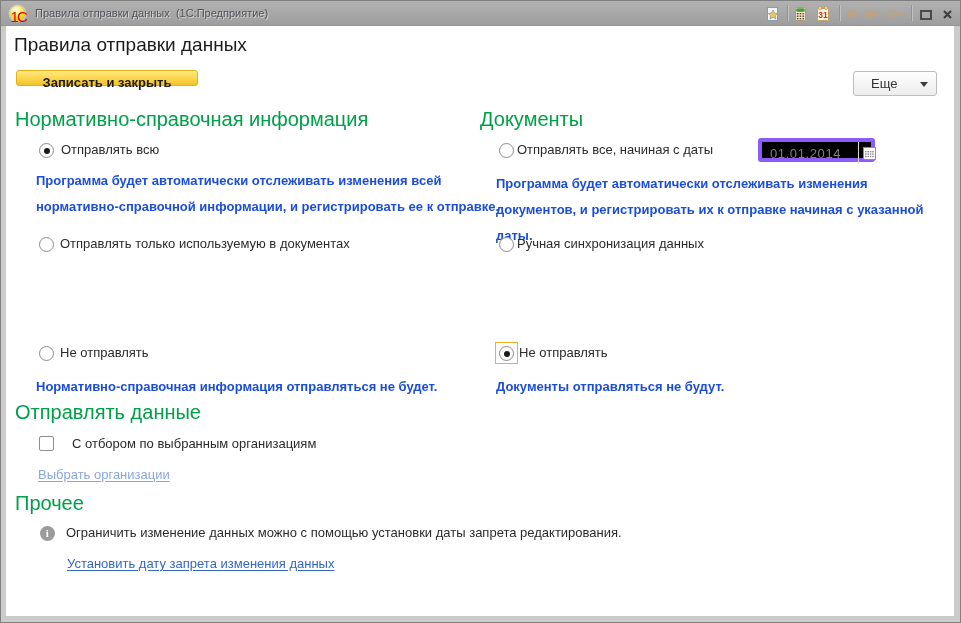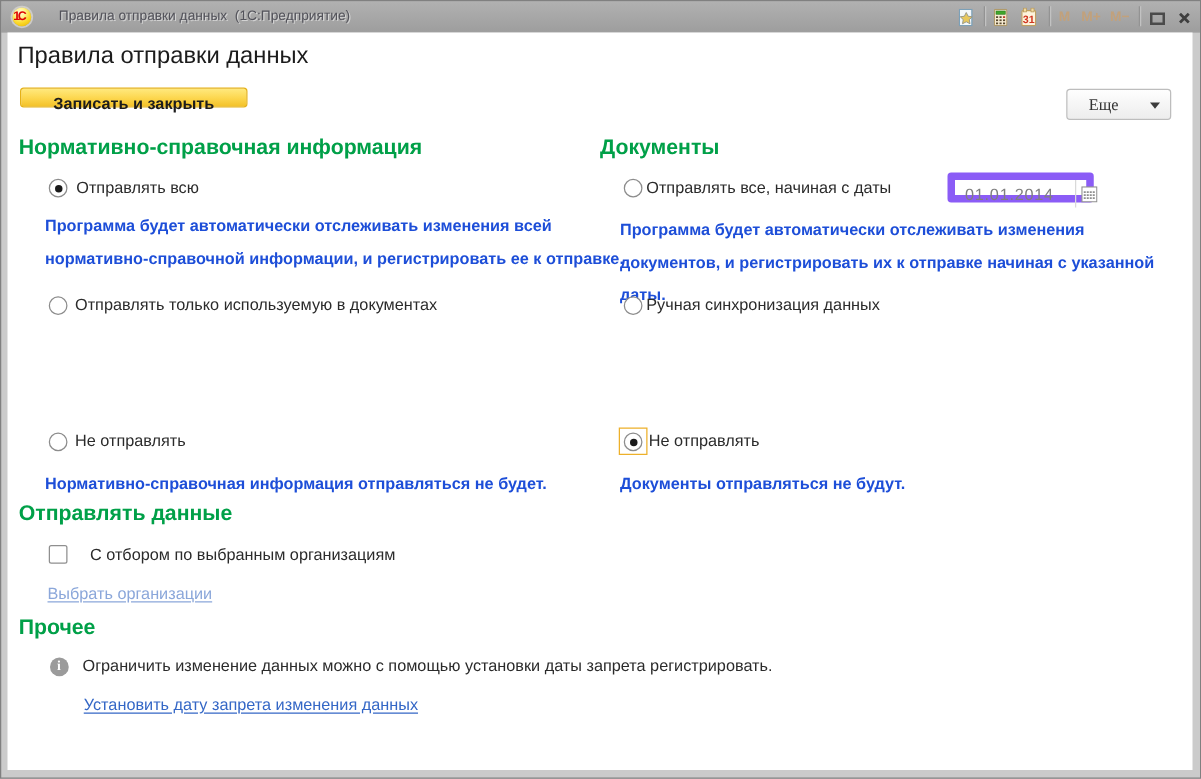"1С" #logo span { font-size: 10px -> 15px; font-weight: bold -> normal }
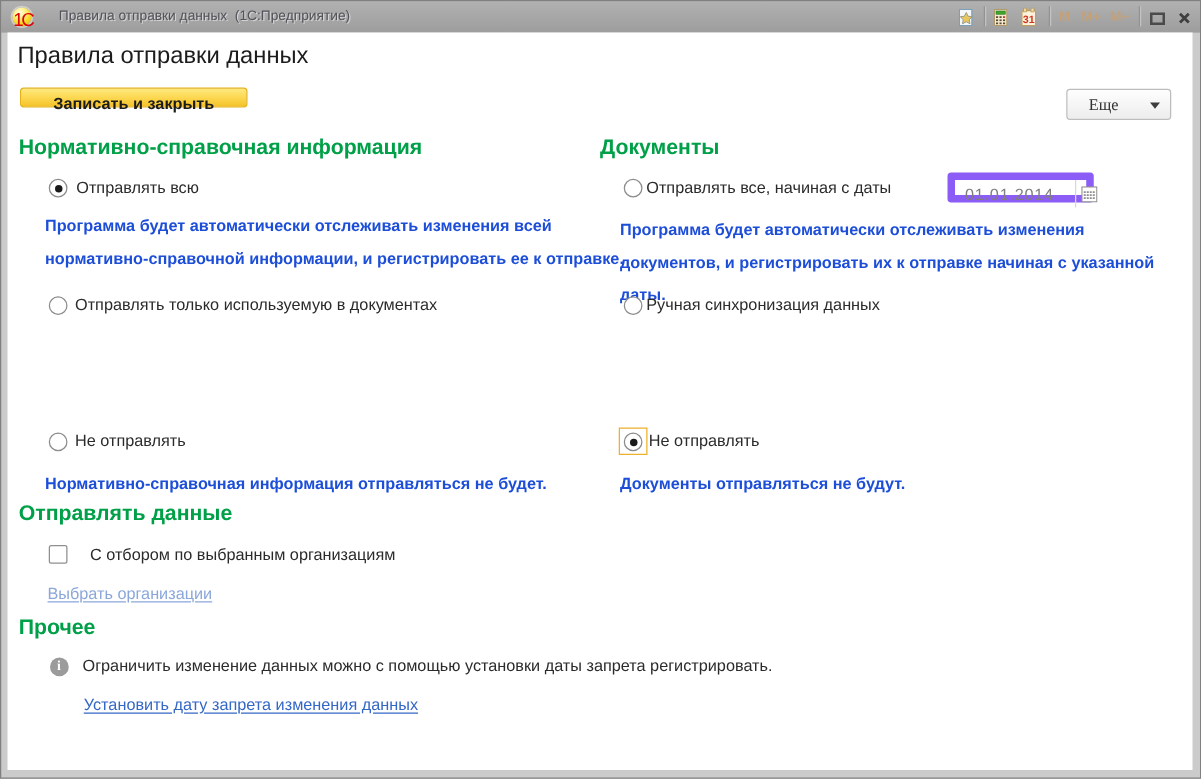"Правила отправки данных (1С:Предприятие)" #title { left: 46px -> 34px }
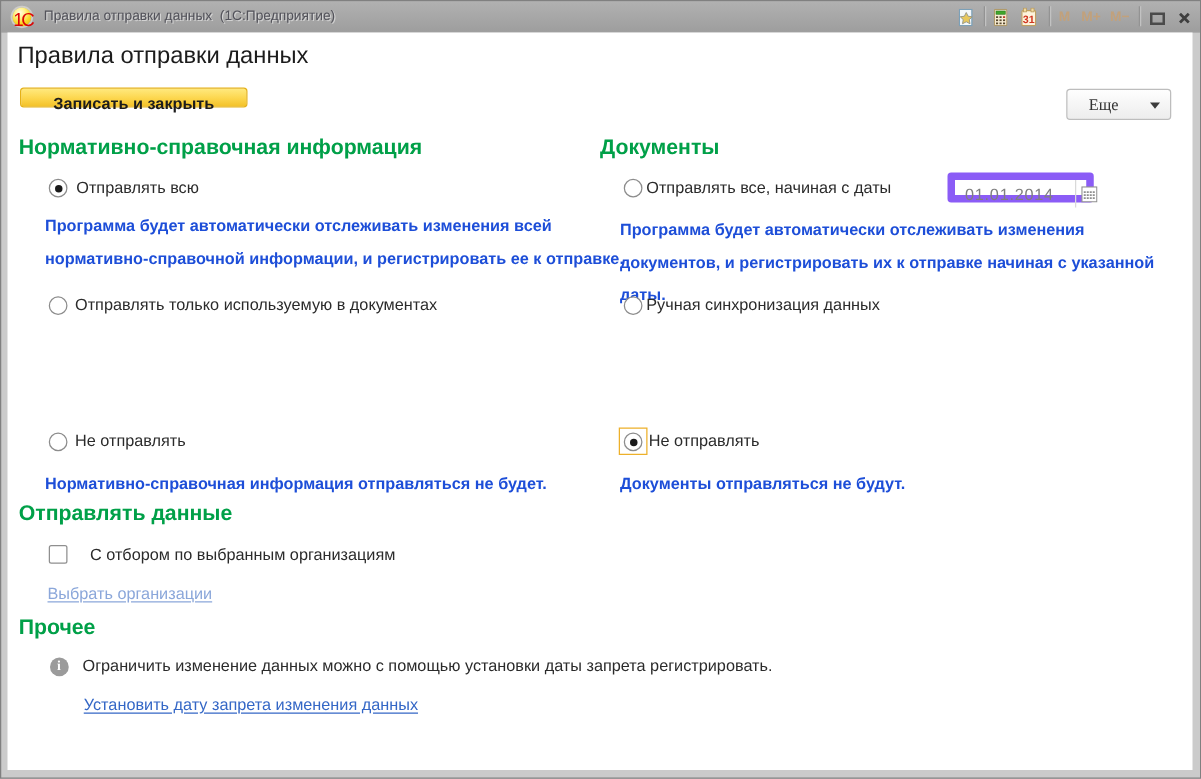"Еще" #btnmore .t { font-family: Liberation Serif, serif -> none }
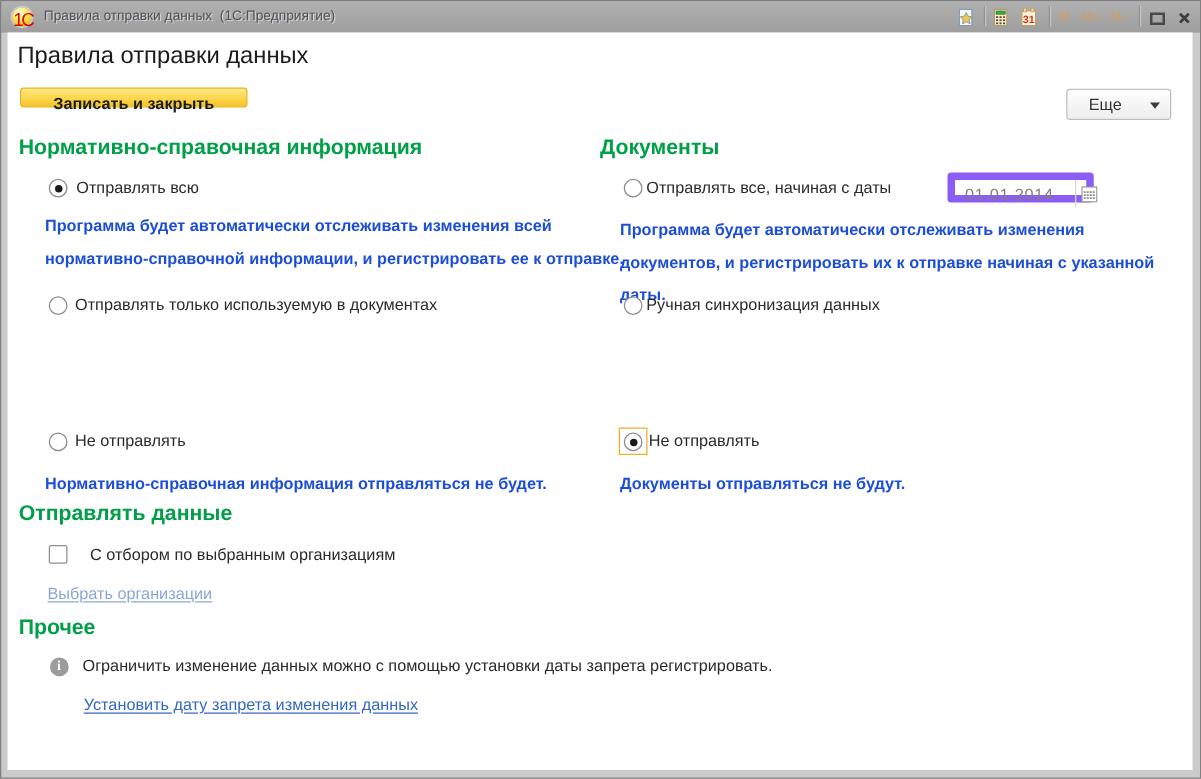"Нормативно-справочная информация" .ghead { font-size: 17px -> 20px; font-weight: bold -> none }
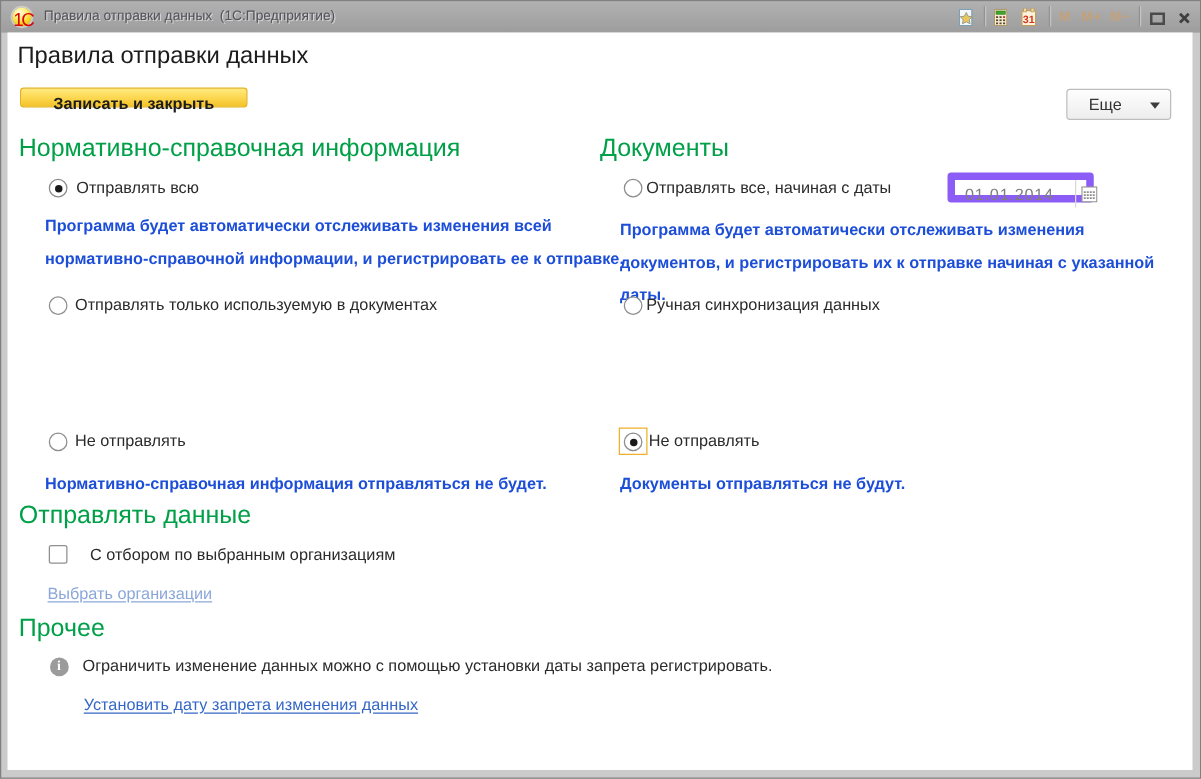"01.01.2014" #datefield { background: #ffffff -> #000000; border: 6px solid #8b5cf6 -> 4px solid #8b5cf6 }
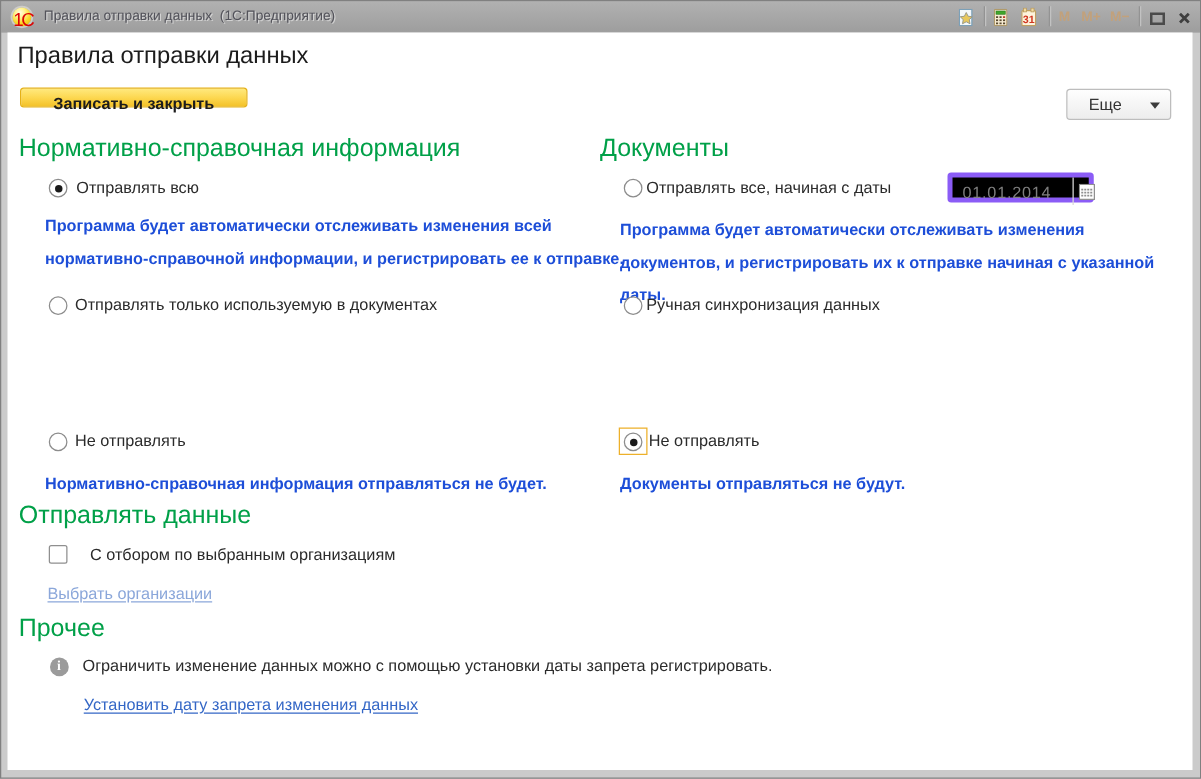"Ограничить изменение данных можно с" div.abs { text: регистрировать -> редактирования }
